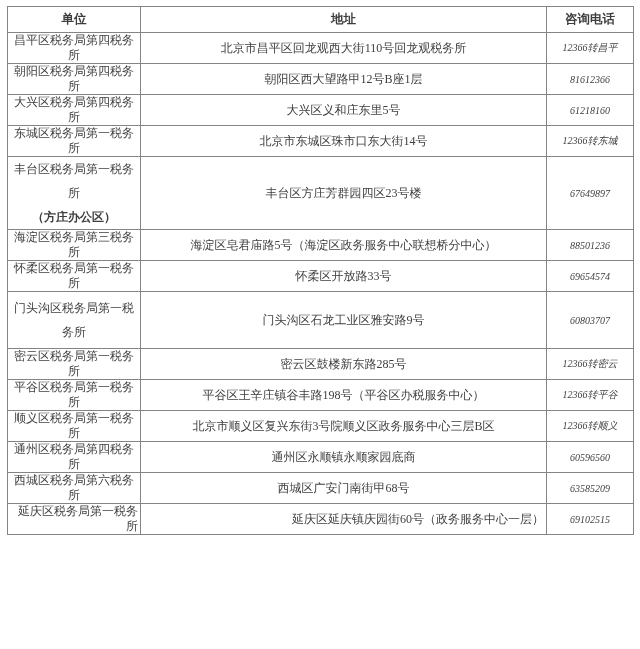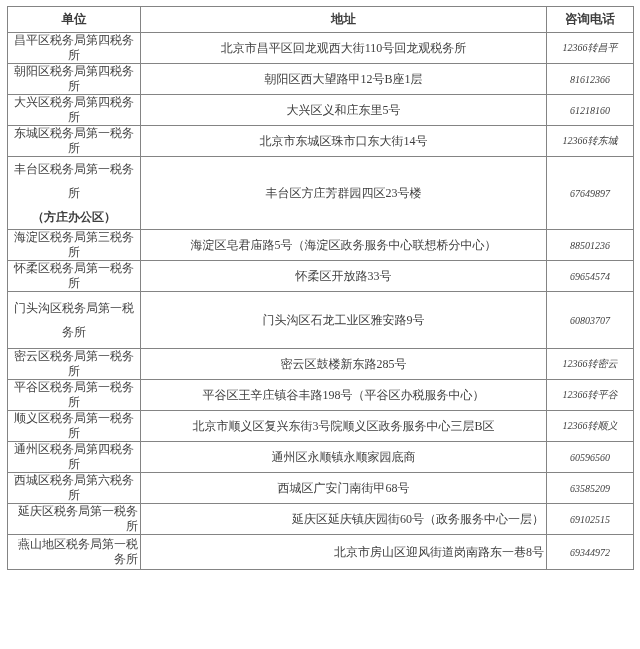"燕山地区税务局第一税务所" tr.last { html: <tr> <td>燕山地区税务局第一税务所</td> <td>北京市房山区迎风街道岗南路东一巷8号</td> <td>69344972</td> </tr> -> none }
